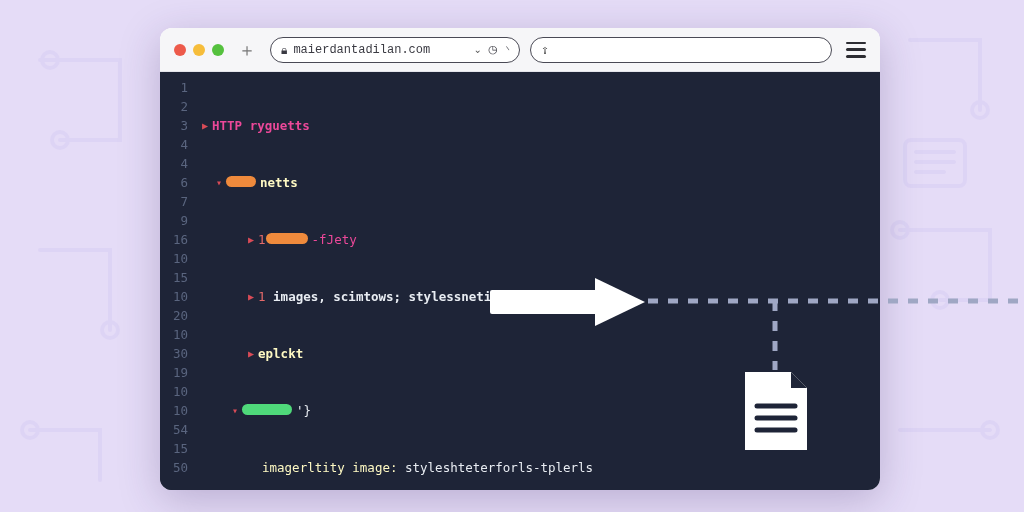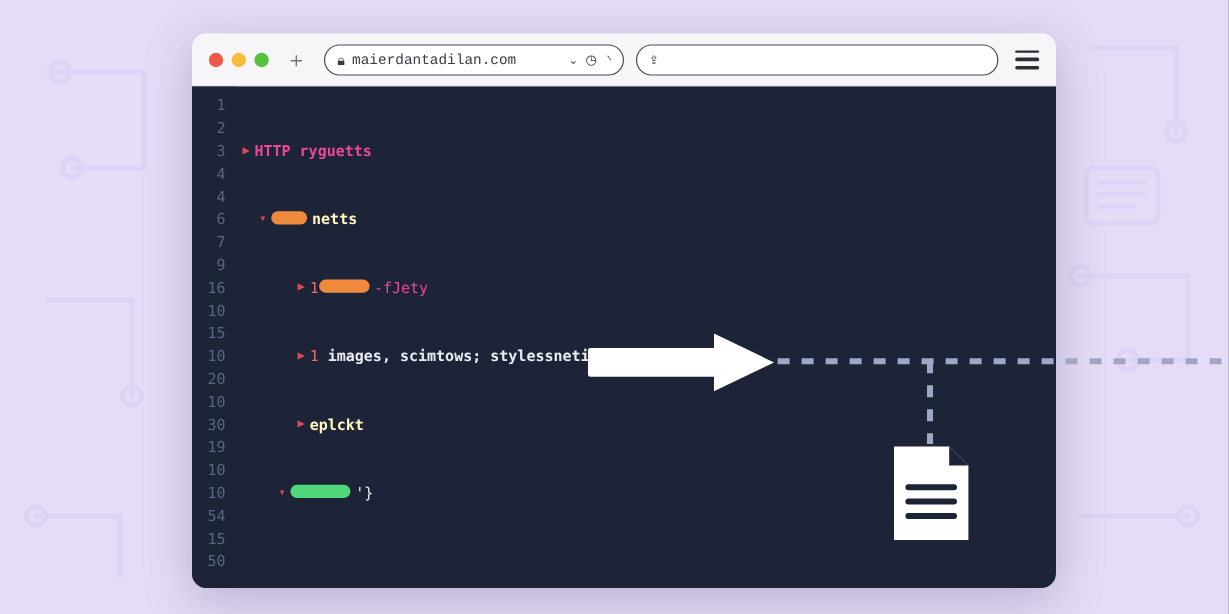"imagerltity image:" span.c-lime { html: none -> <span>imagerltity image: </span> }
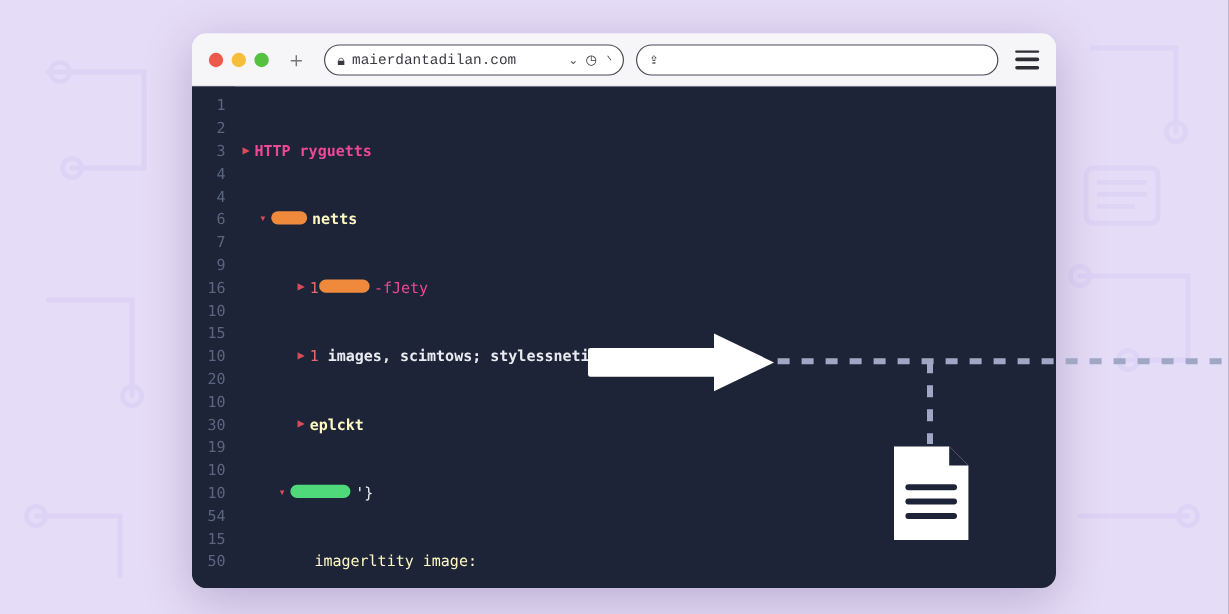"styleshteterforls-tplerls" span.c-white { html: none -> <span>styleshteterforls-tplerls</span> }
